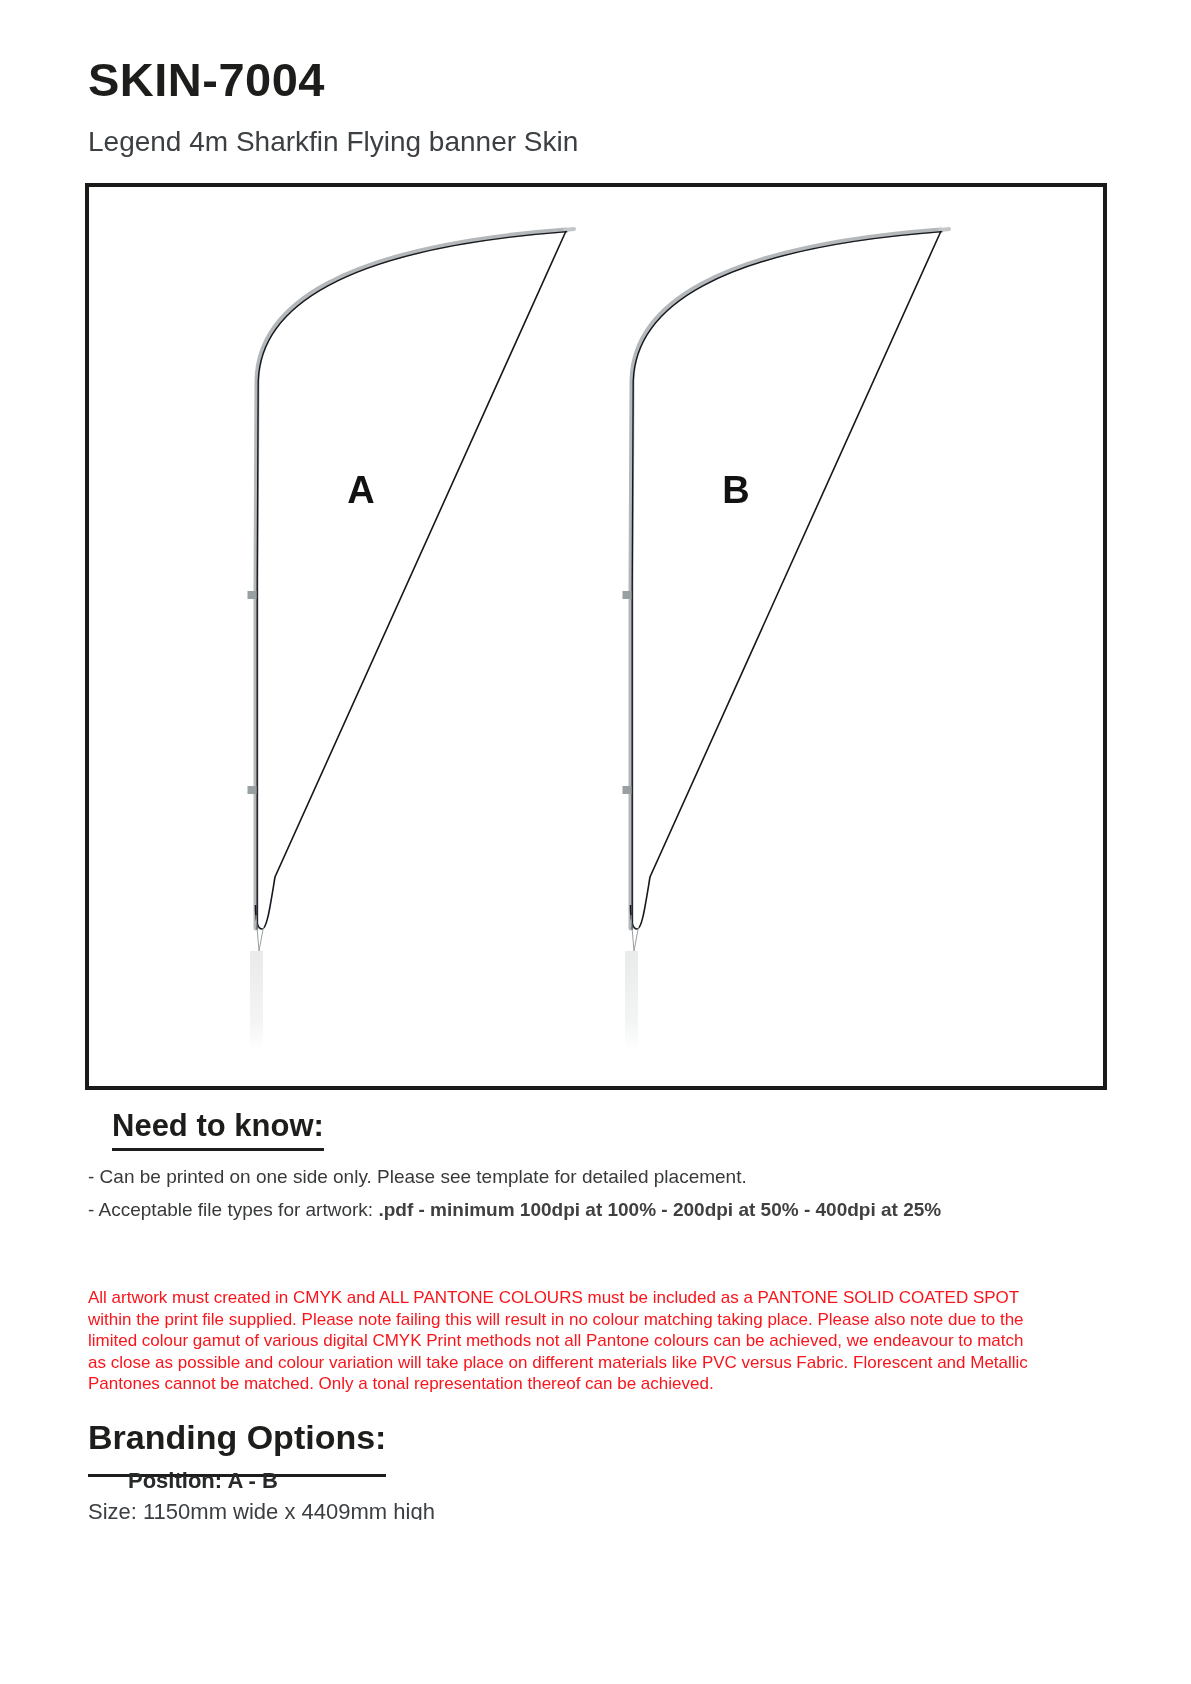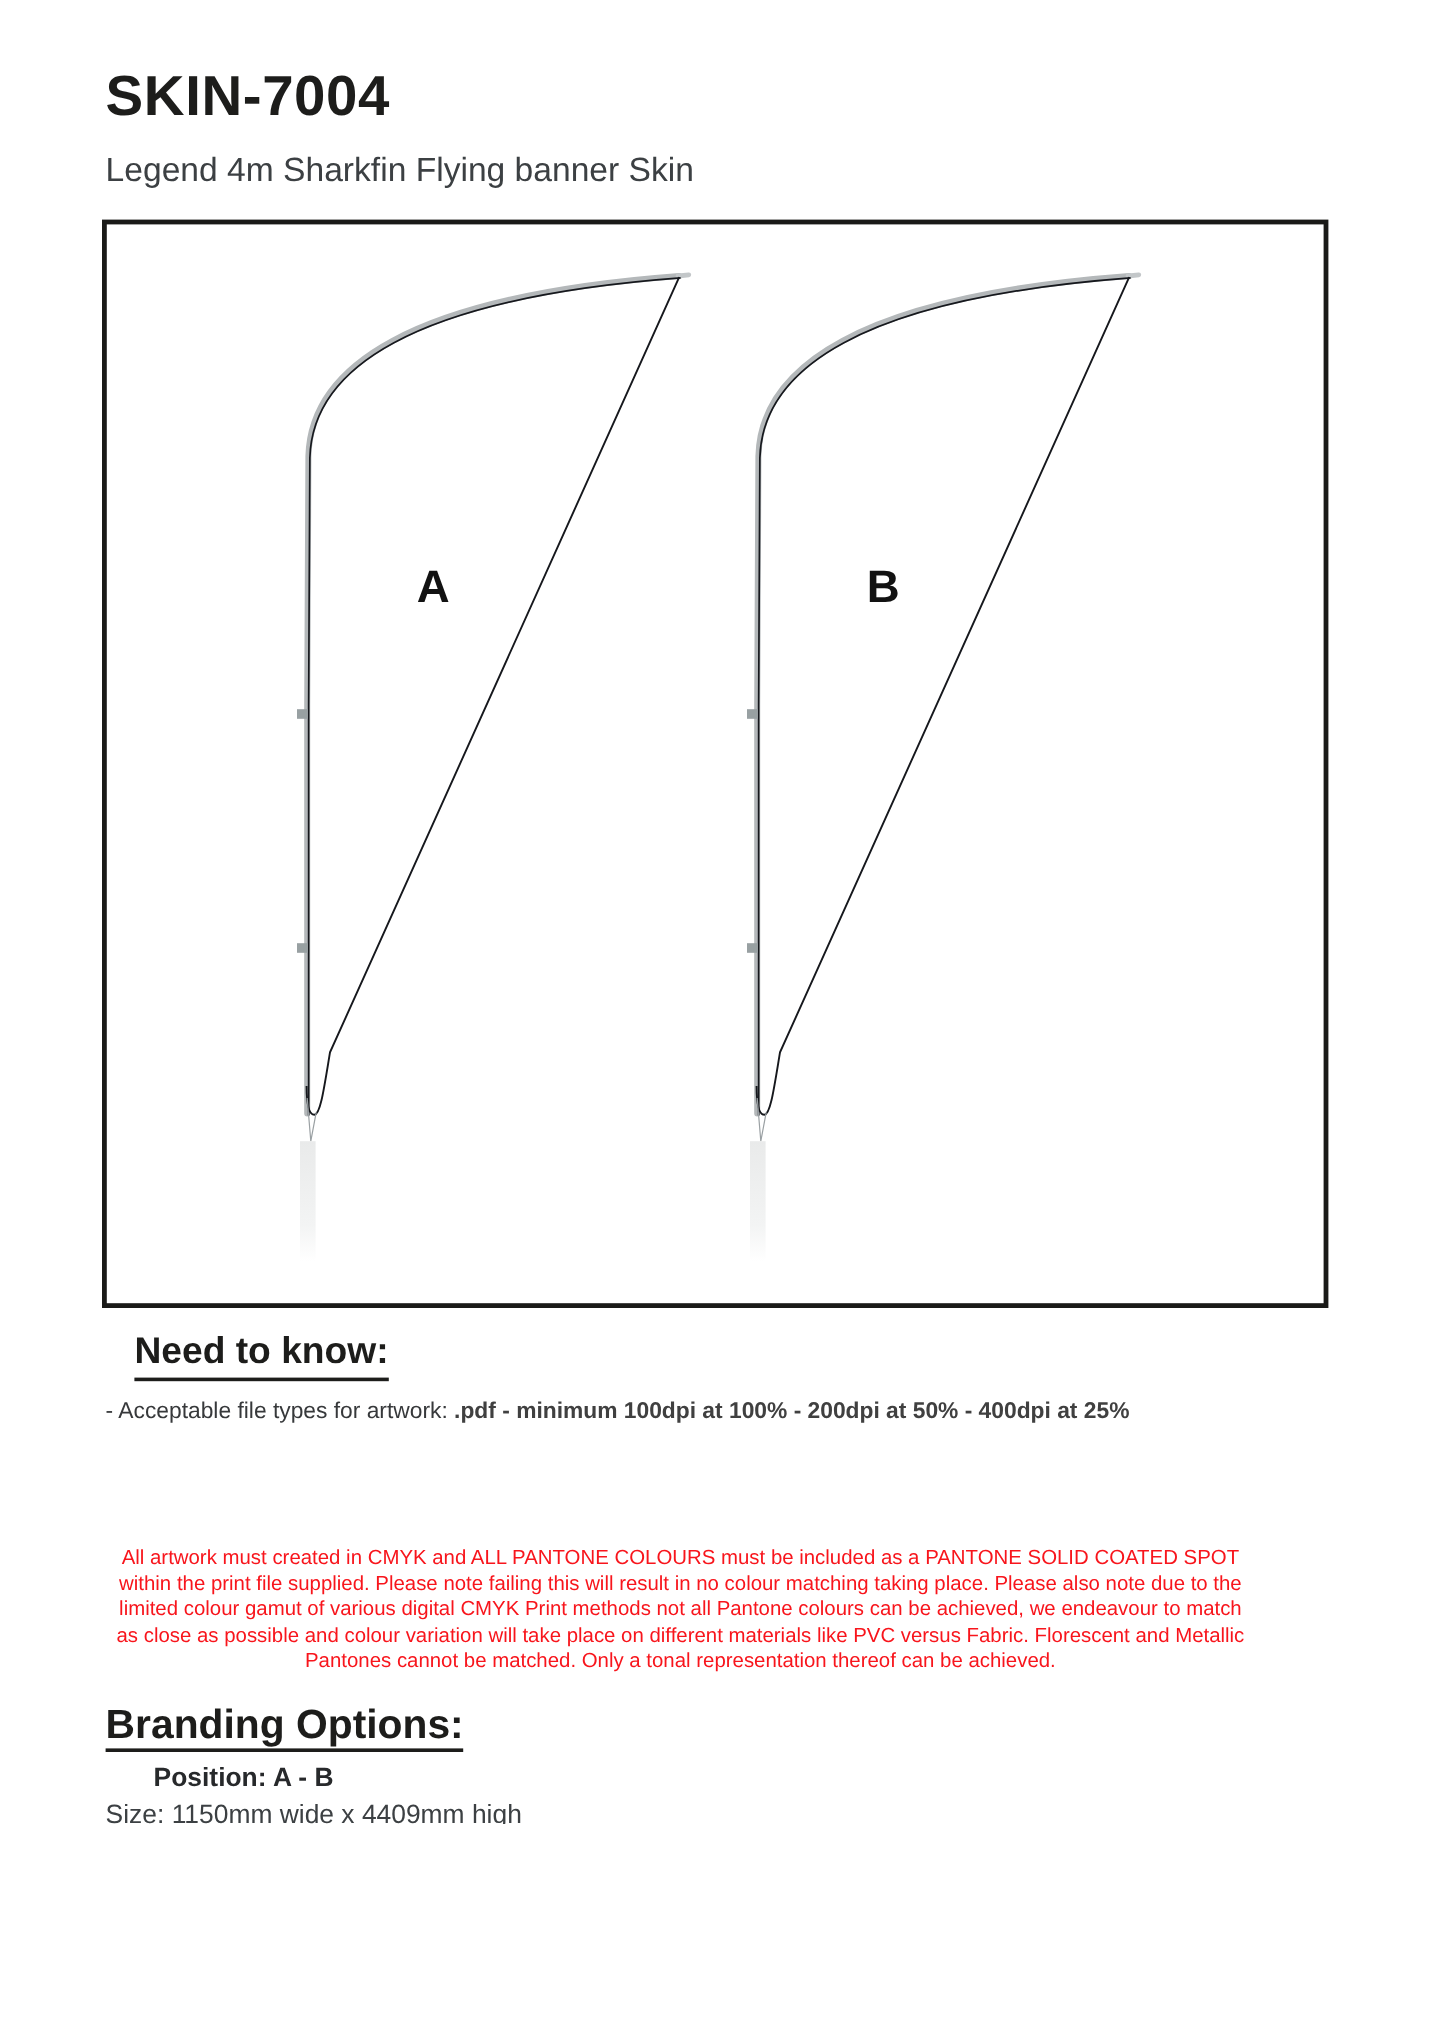"SKIN-7004" .page { text-align: center -> none }
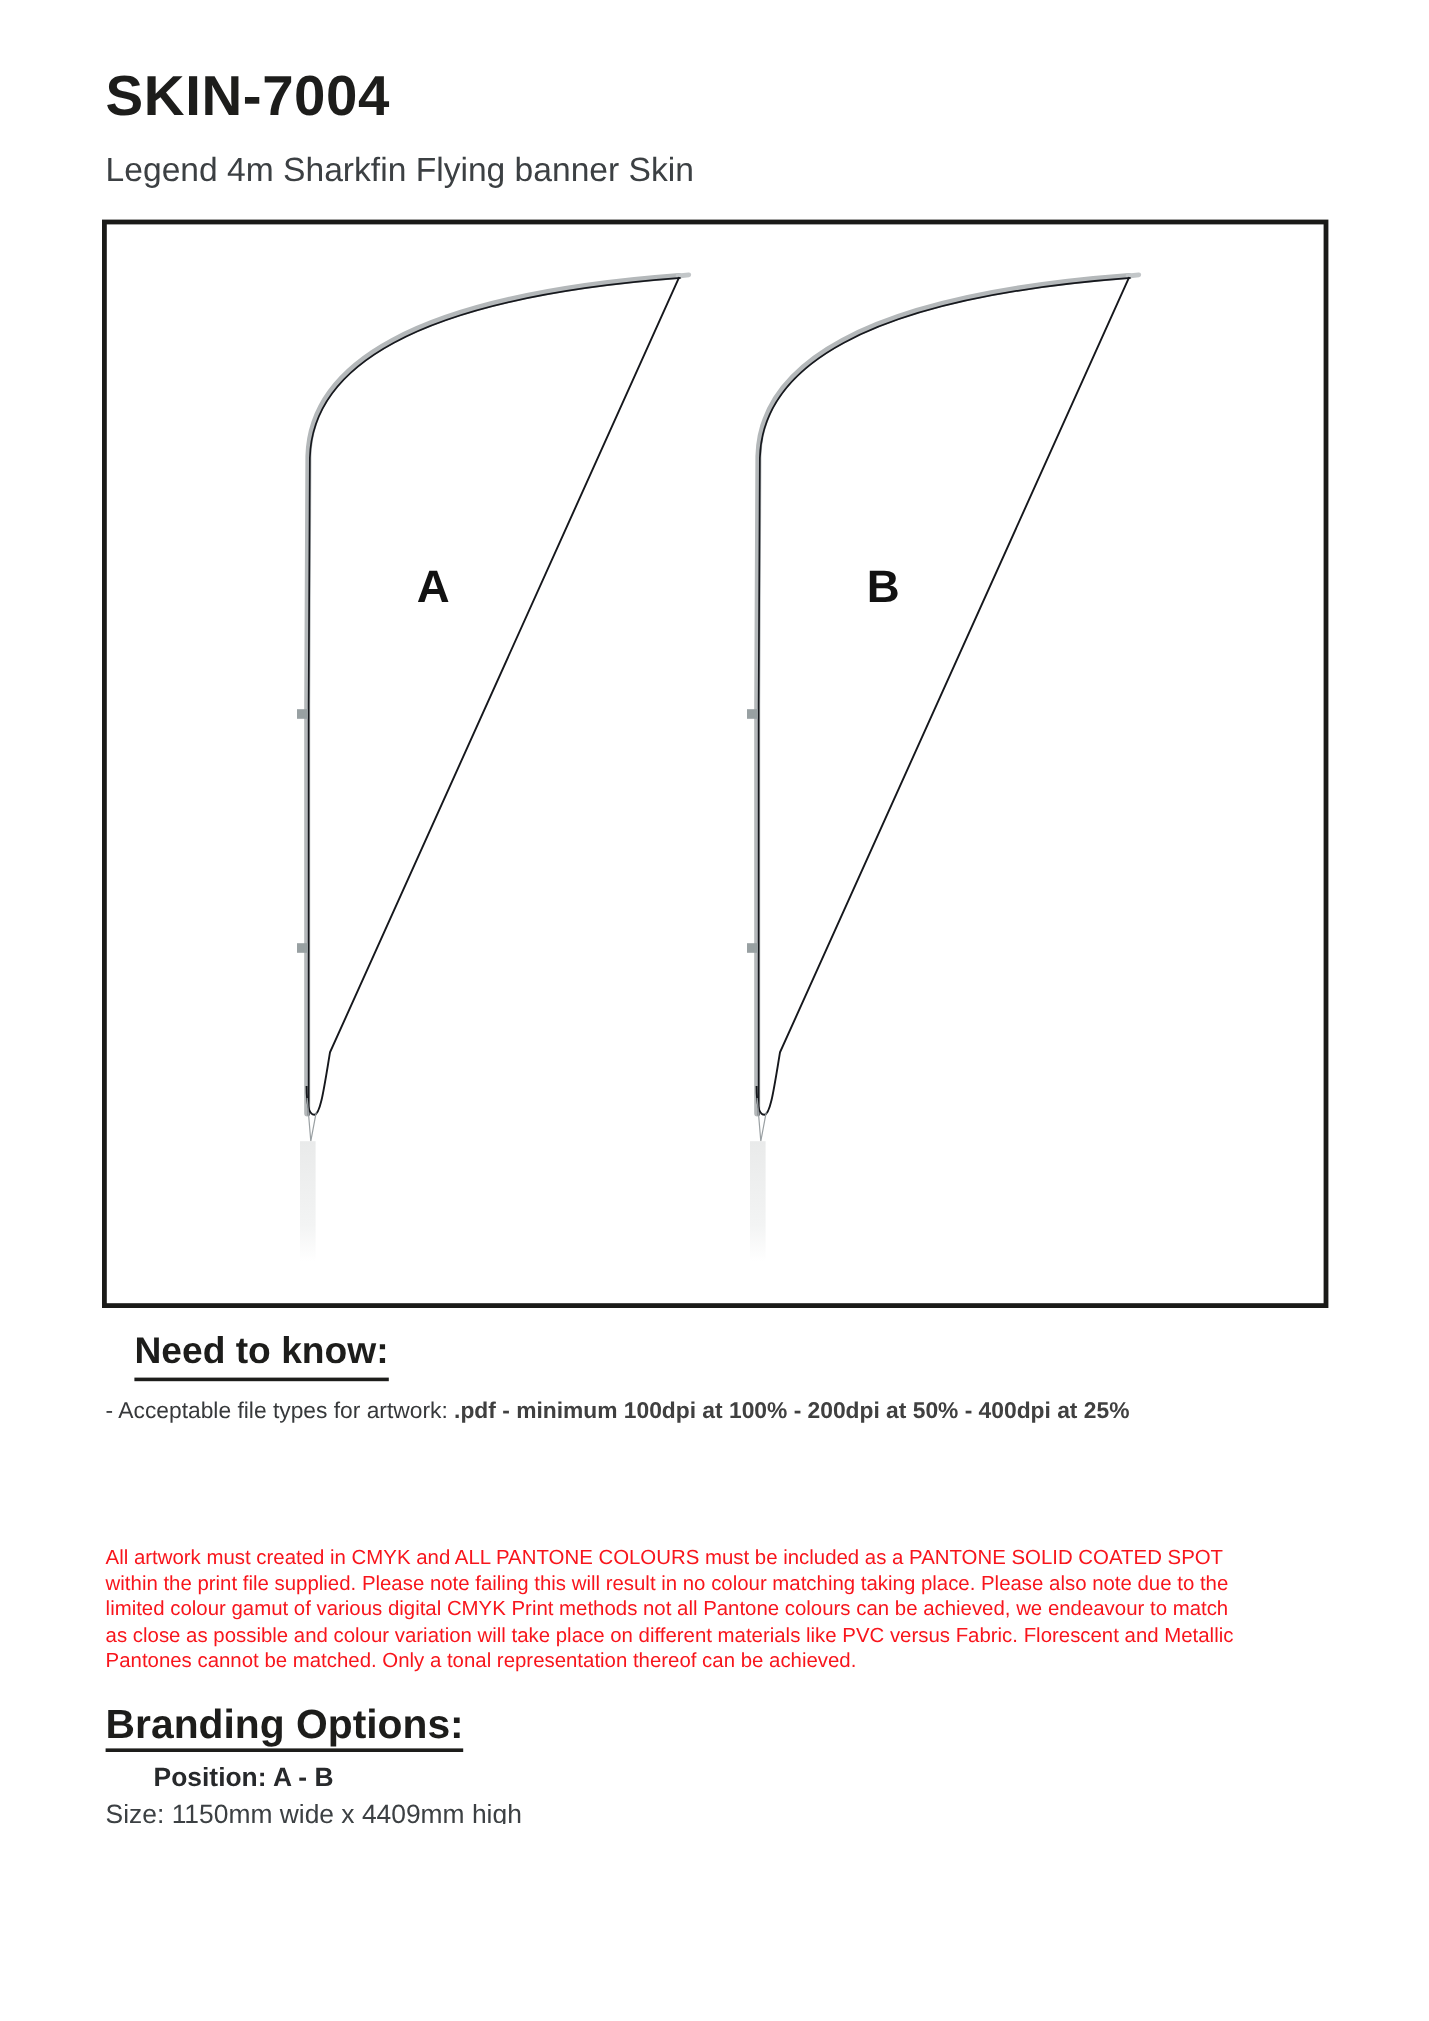"- Can be printed on" div.bullet { html: none -> <div>- Can be printed on one side only. Please see template for detailed placement.</div> }
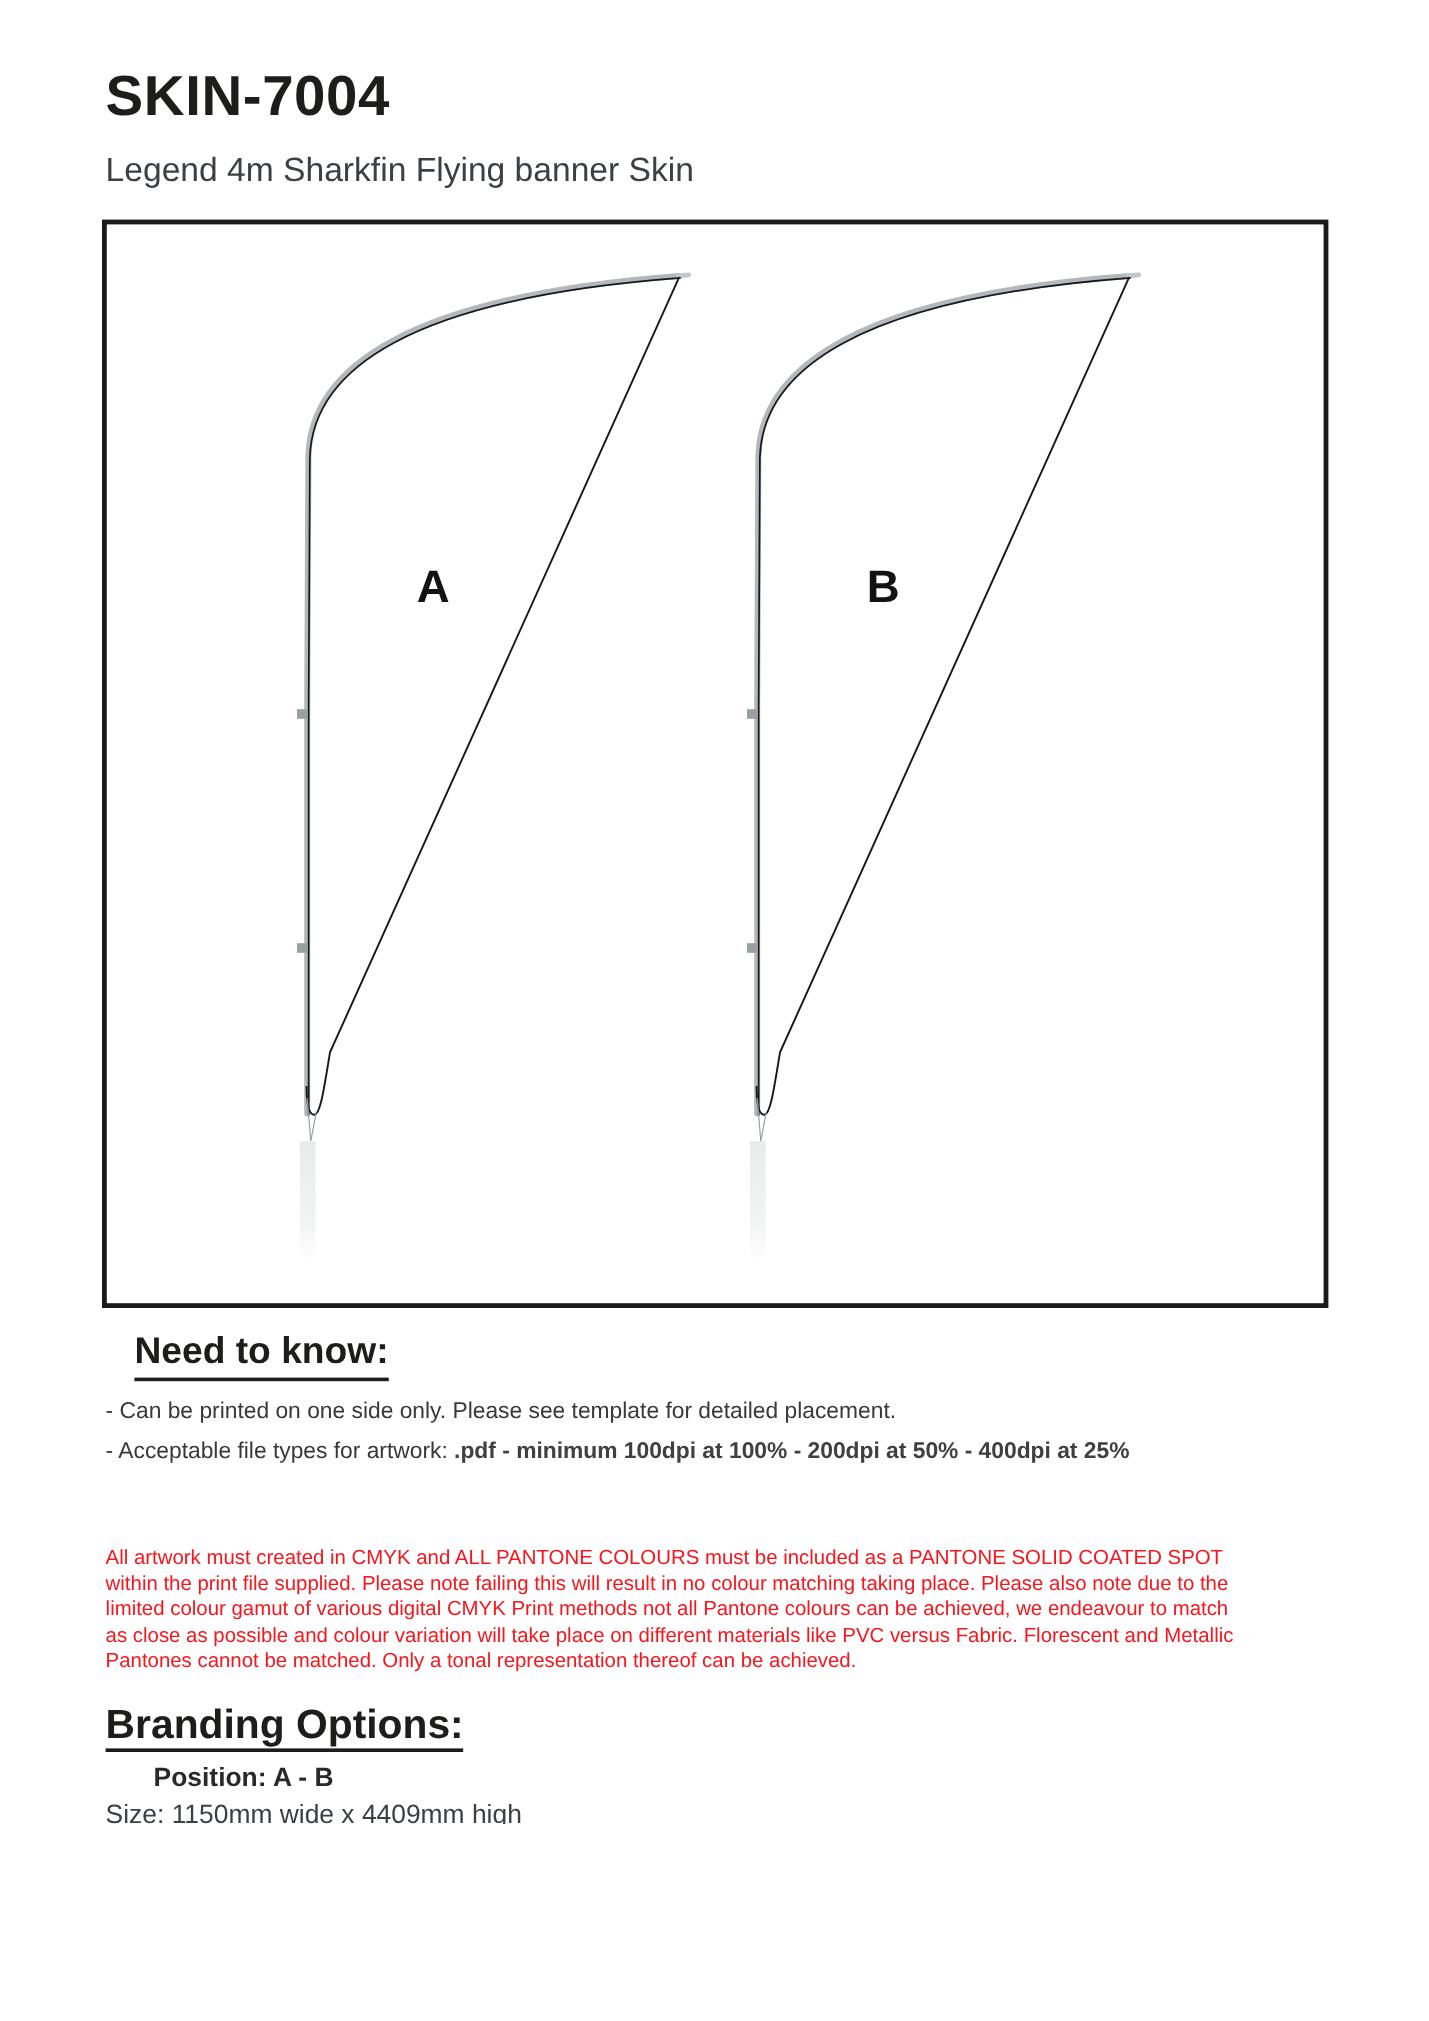"Branding Options:" .branding-heading { padding-bottom: 0 -> 17px }
